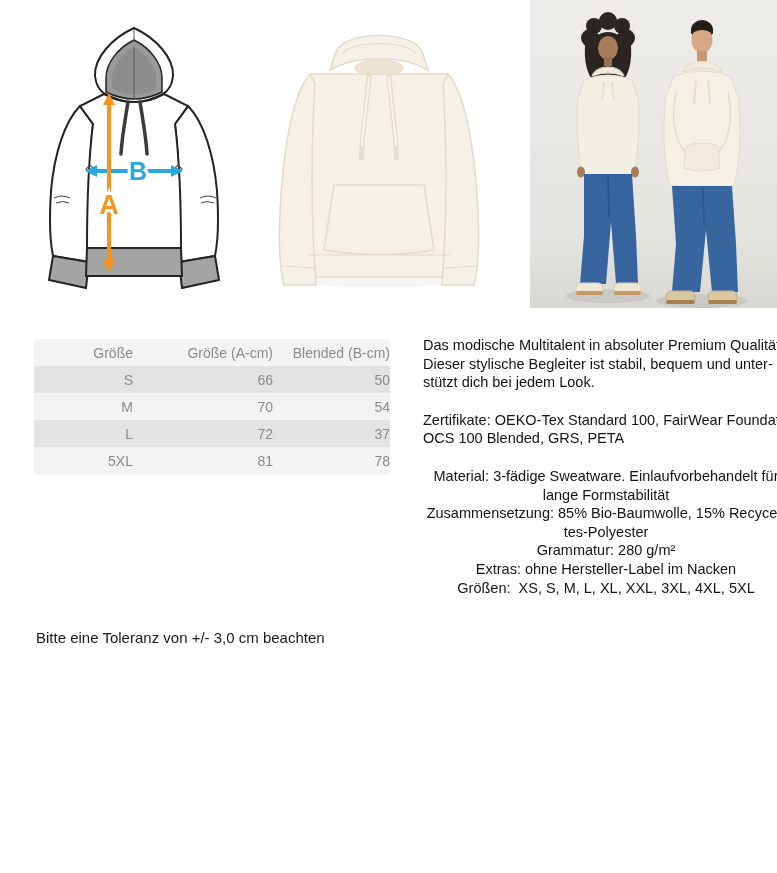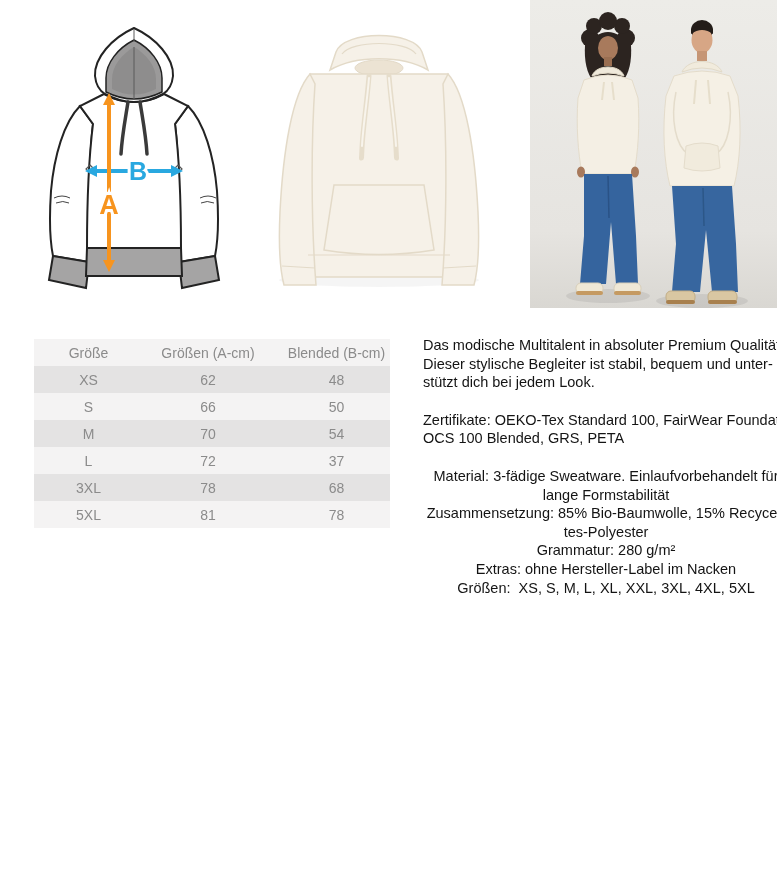"Größe" .size-table th,.size-table td { text-align: center -> right }
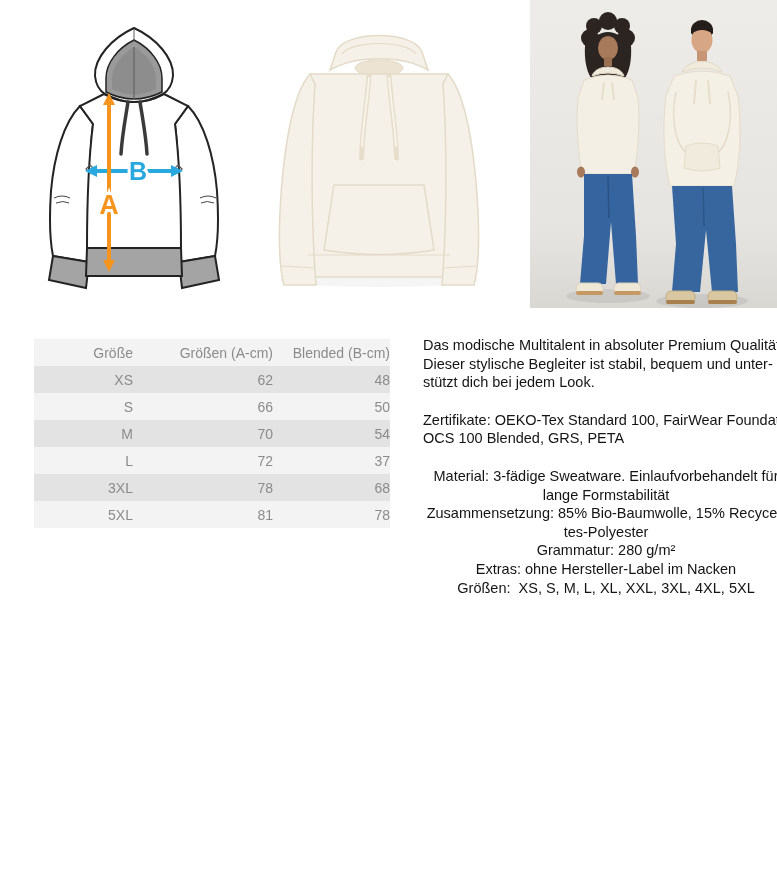"Größen (A-cm)" th { text: Größen -> Größe }
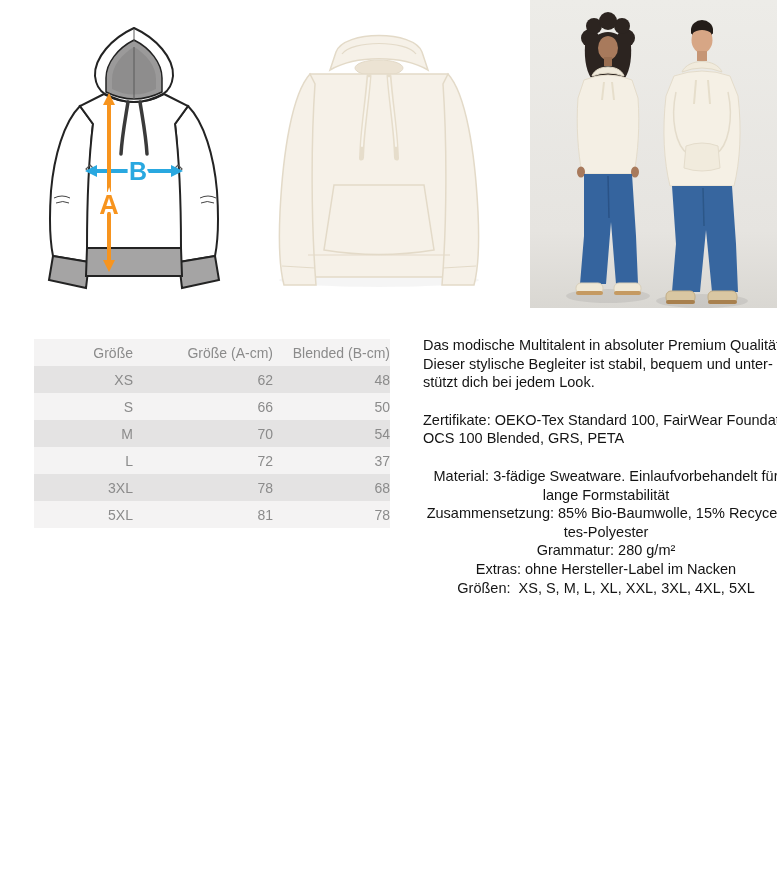"XS" tr { html: <tr> <td>XS</td> <td>62</td> <td>48</td> </tr> -> none }
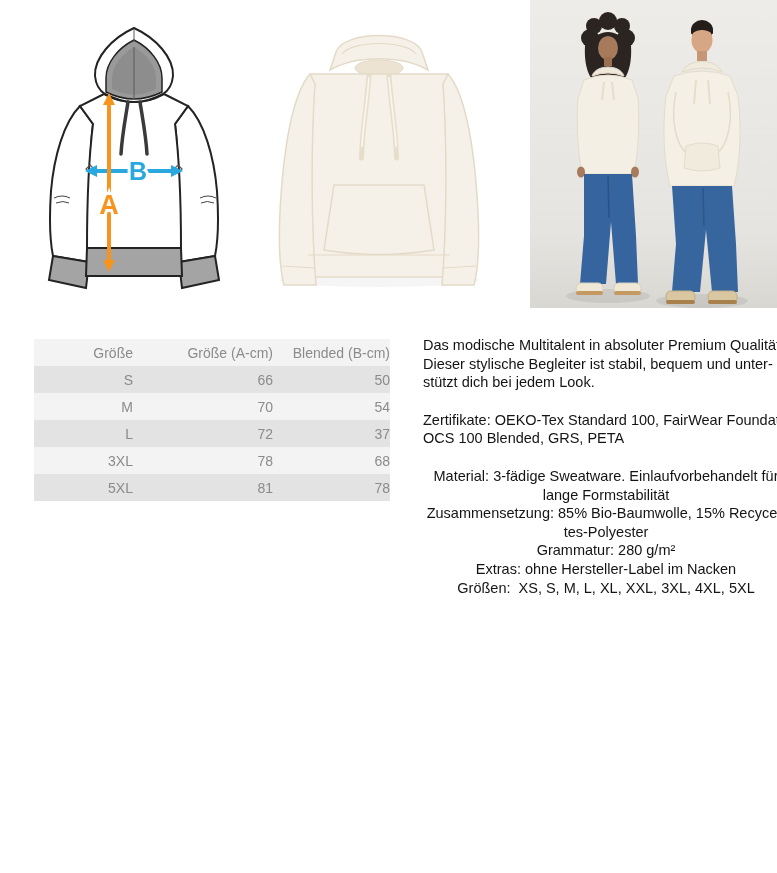"3XL" tr { html: <tr> <td>3XL</td> <td>78</td> <td>68</td> </tr> -> none }
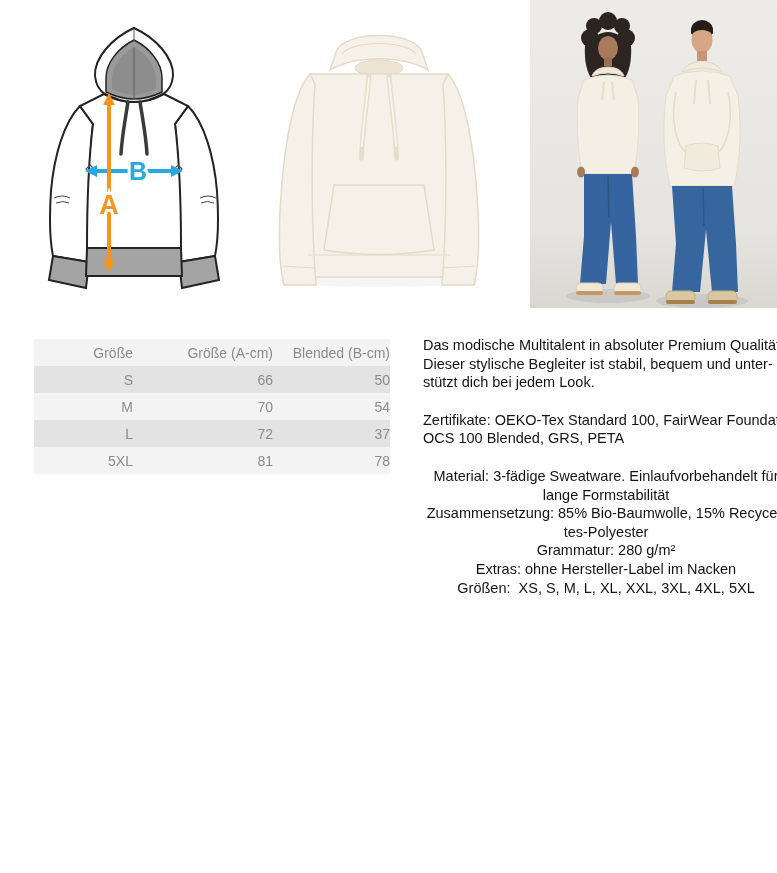"Bitte eine Toleranz von +/-" div.tolerance-note { html: none -> <div>Bitte eine Toleranz von +/- 3,0 cm beachten</div> }
